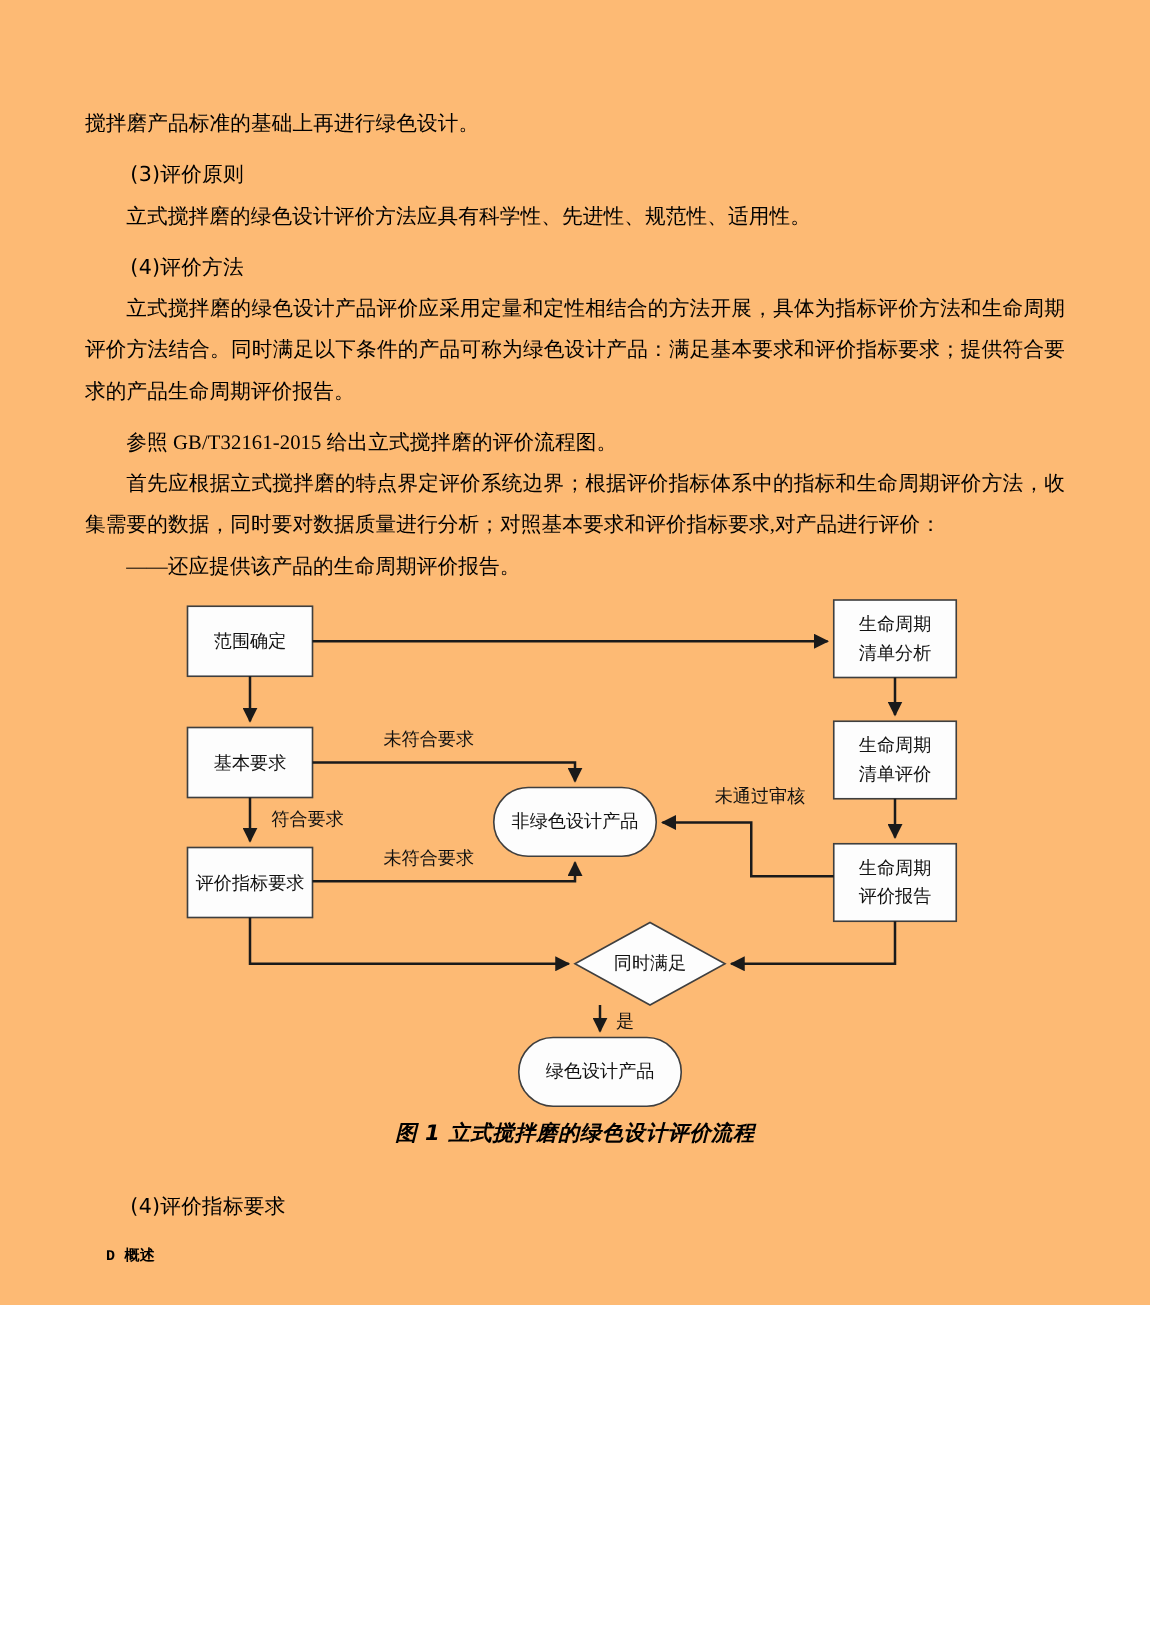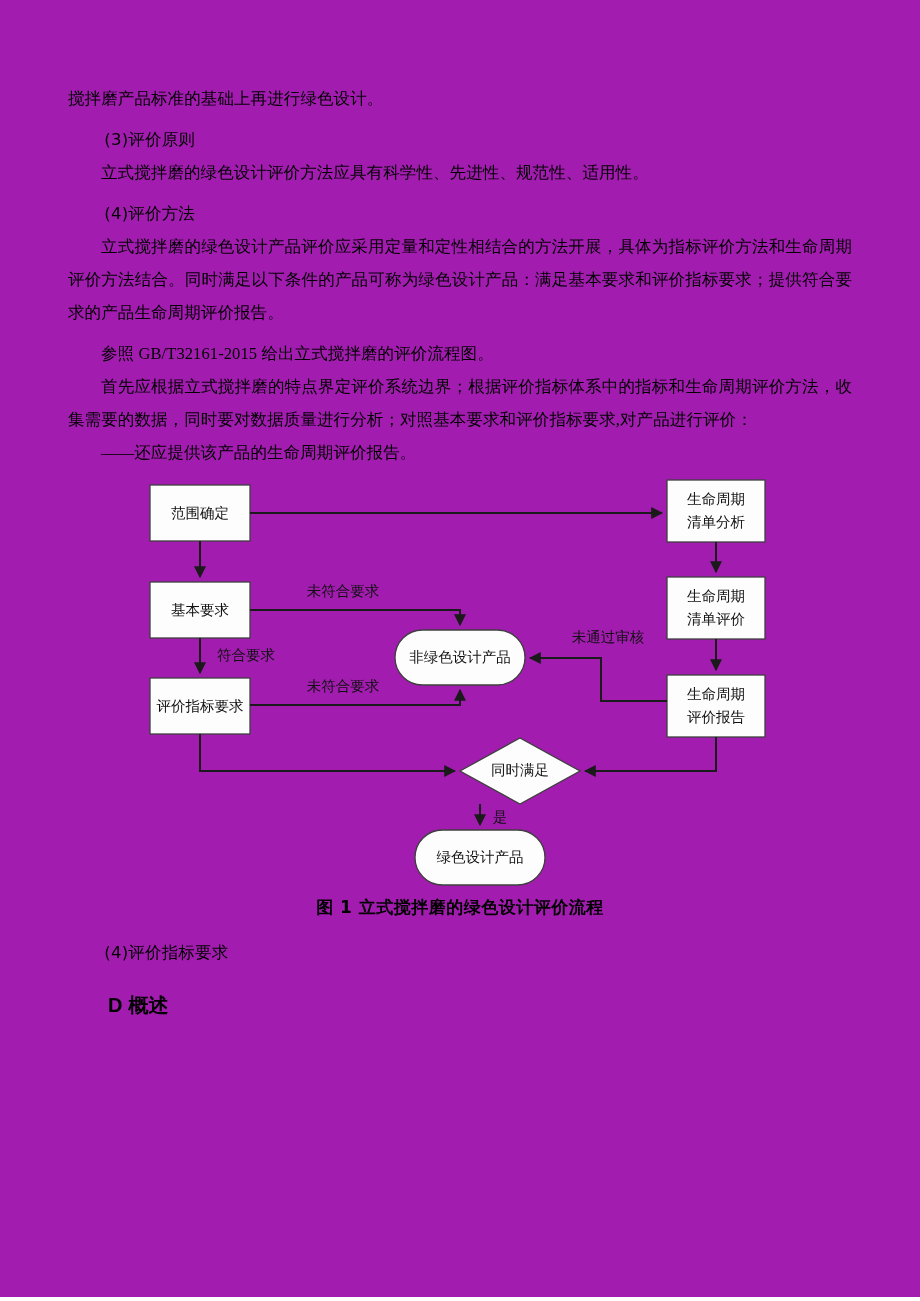"搅拌磨产品标准的基础上再进行绿色设计。" .page { background: #a21caf -> #fdba74; height: 1297px -> 1044px }
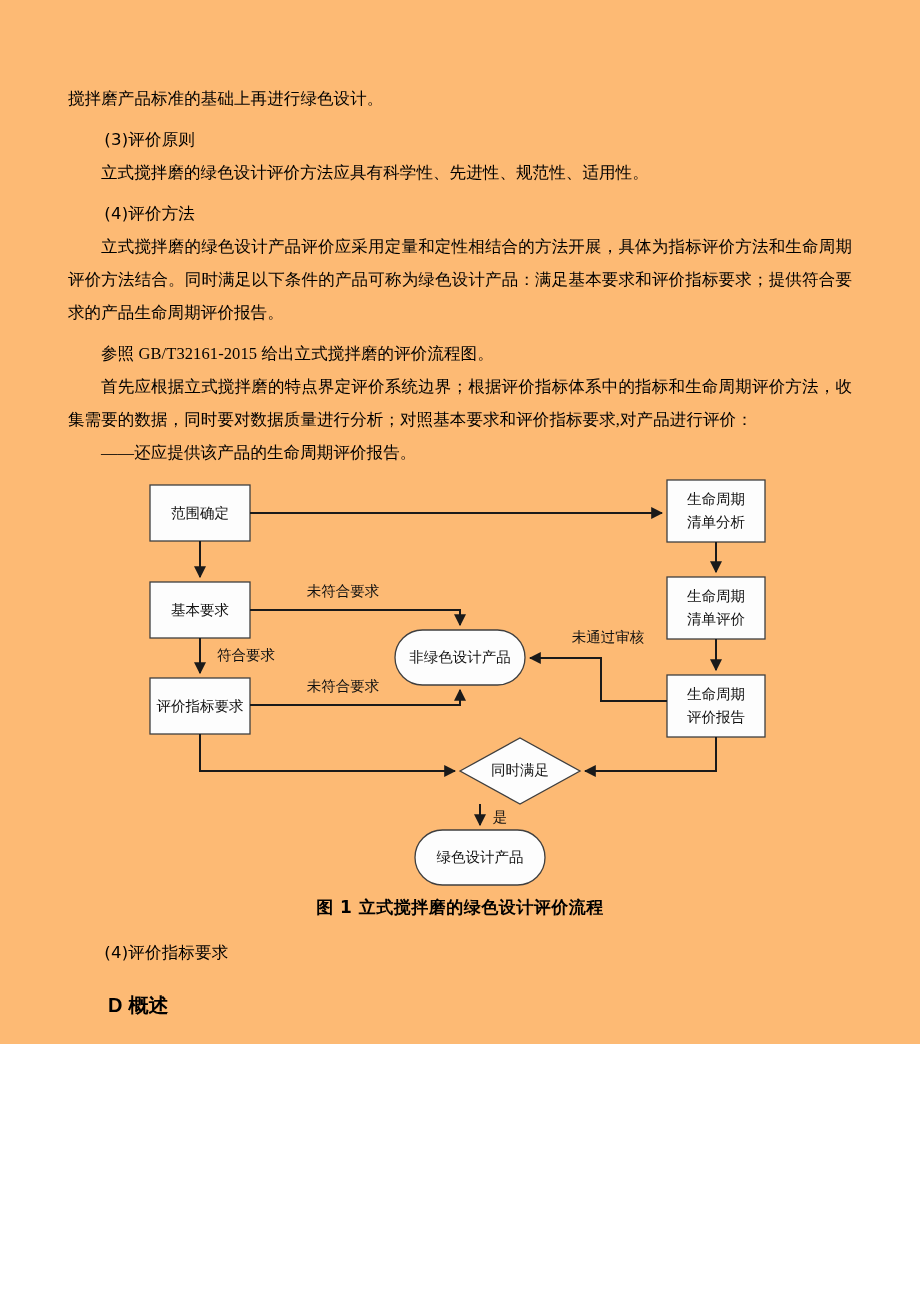"图 1 立式搅拌磨的绿色设计评价流程" .fig-caption { font-style: none -> italic; margin: 2px 0 0 0 -> 2px 0 12px 0 }
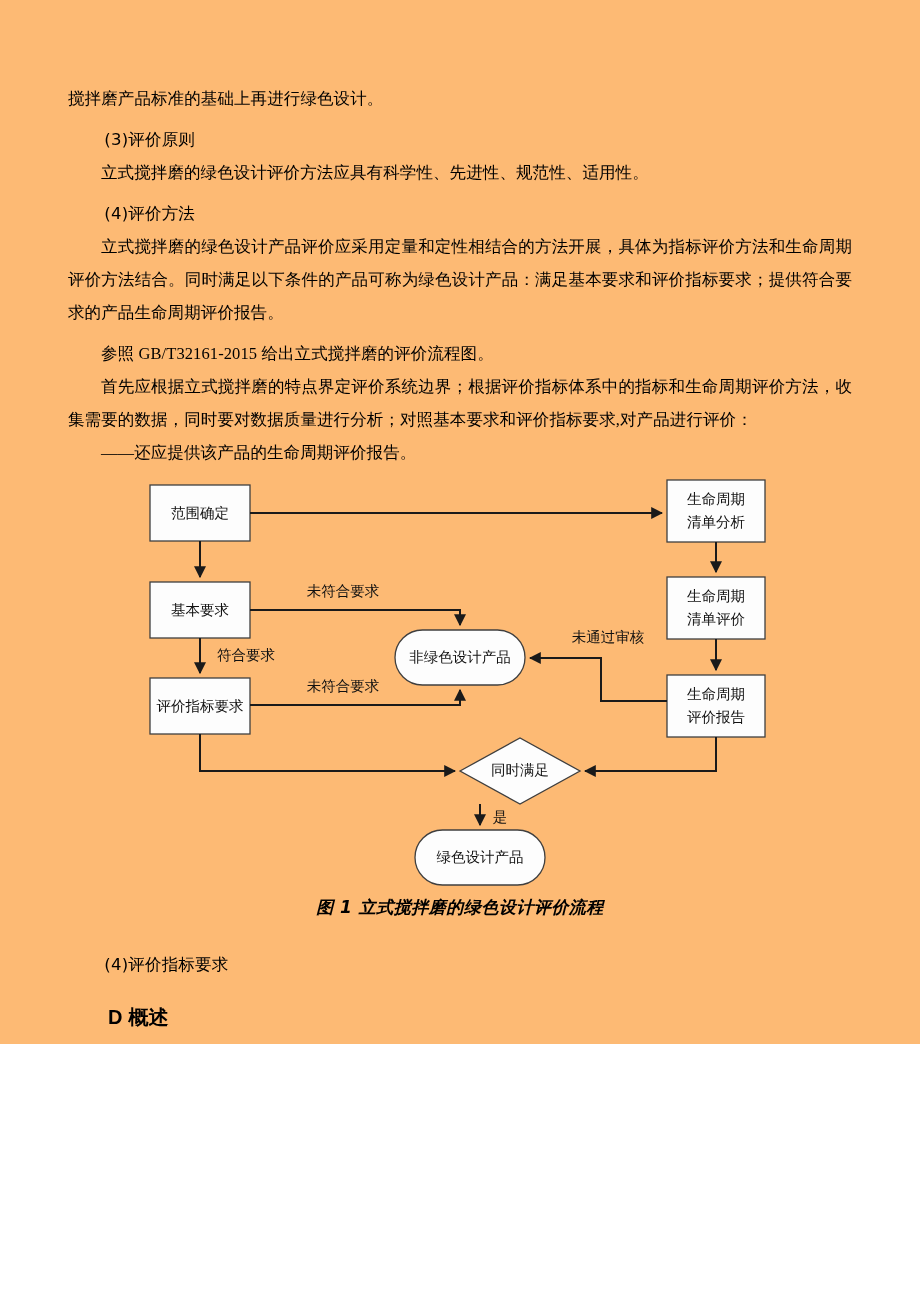"D 概述" .heading-d { font-family: Liberation Sans, sans-serif -> Liberation Mono, monospace; font-size: 20px -> 12px; margin: 12px -> 0 }
